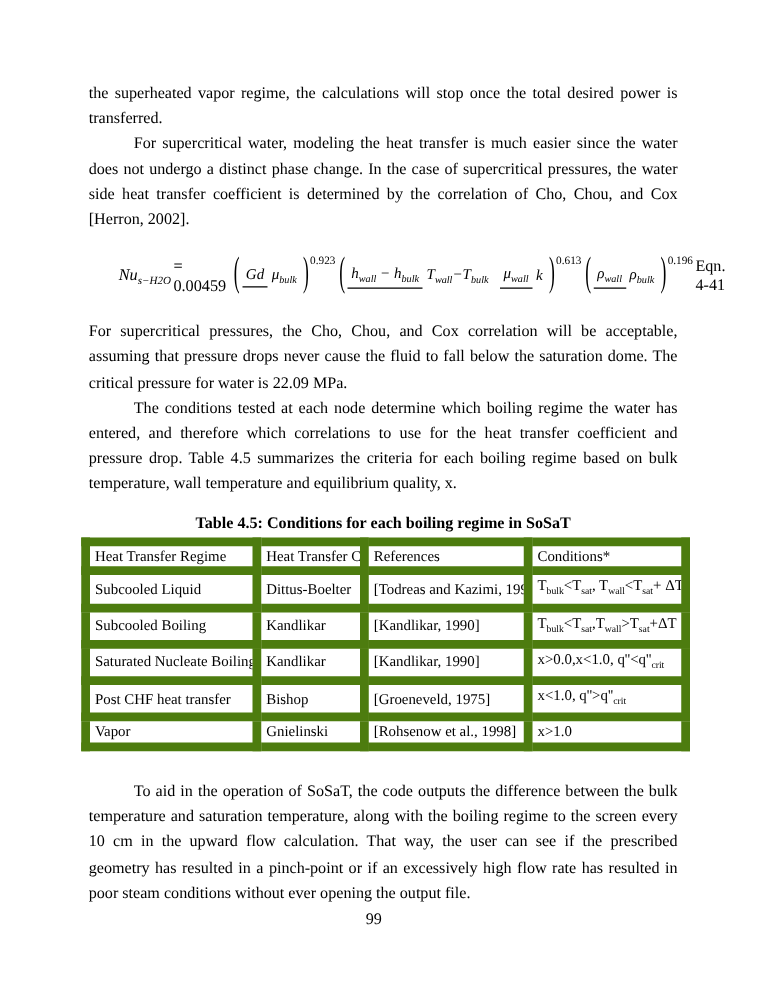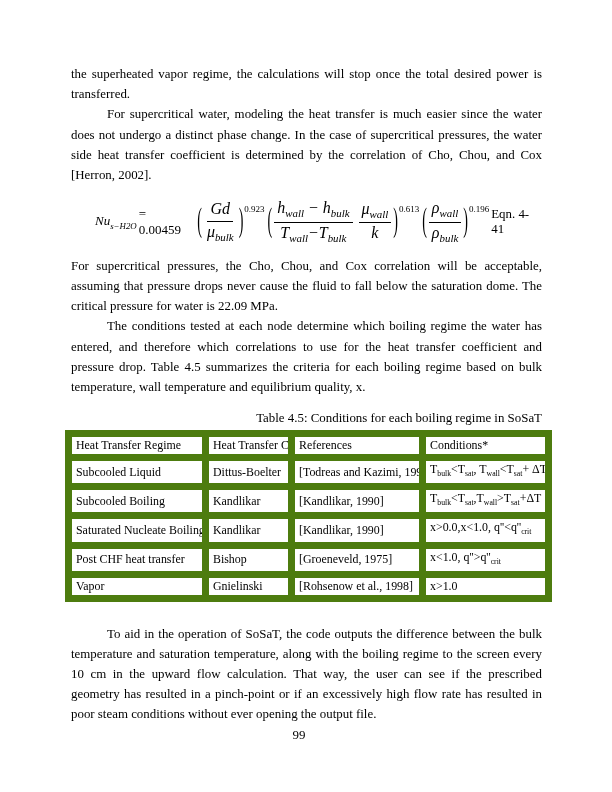"Gd" .frac { flex-direction: column -> none; font-size: 16px -> 12px }
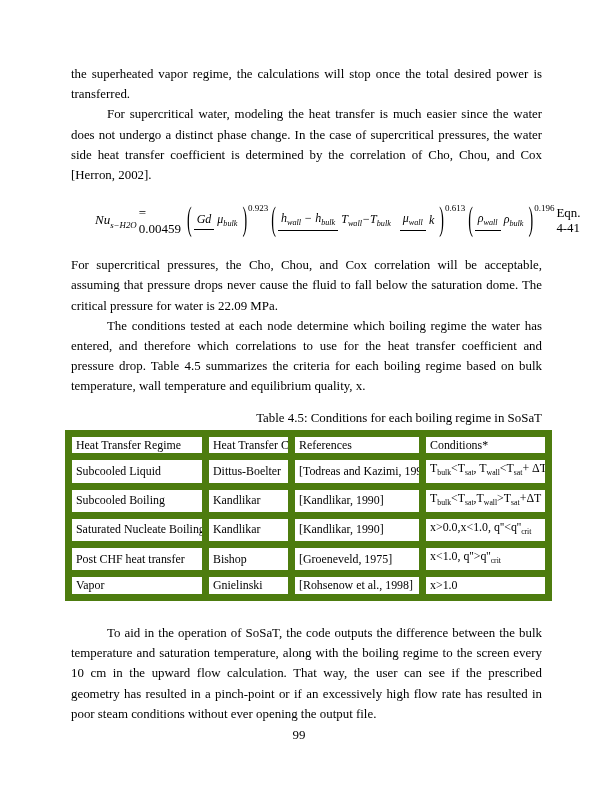"Table 4.5: Conditions for each" .caption { font-weight: none -> bold; text-align: right -> center }
